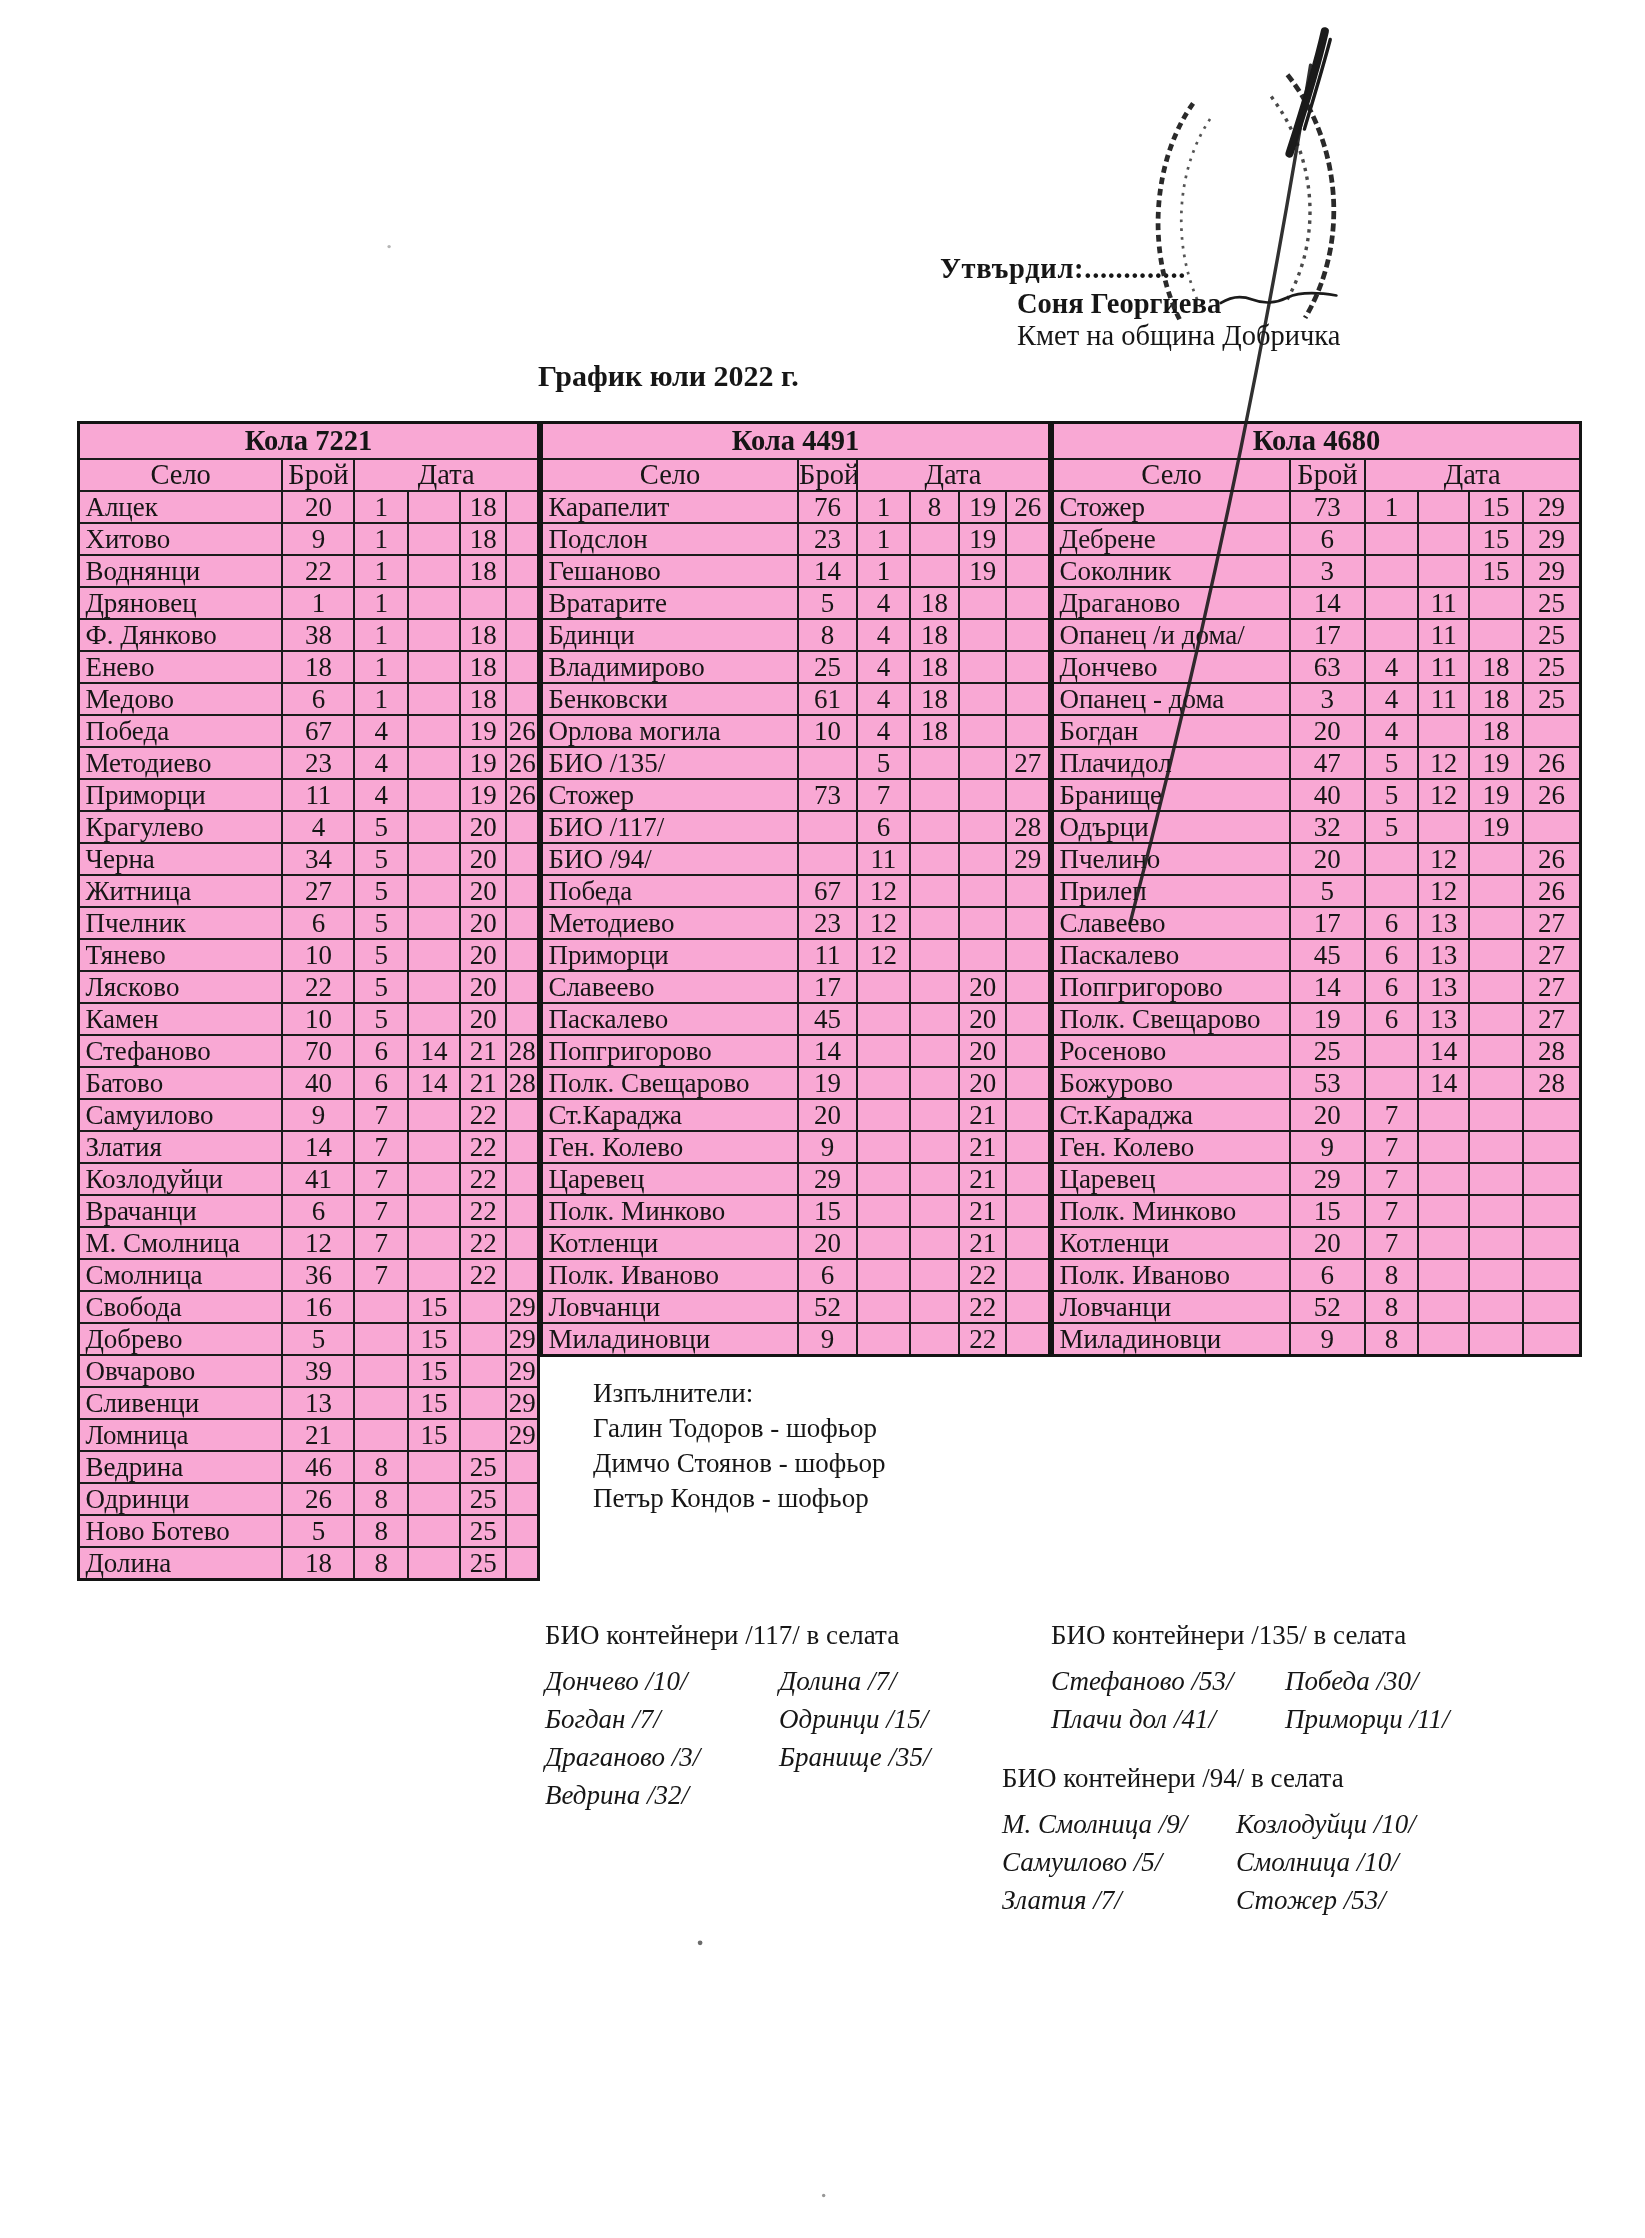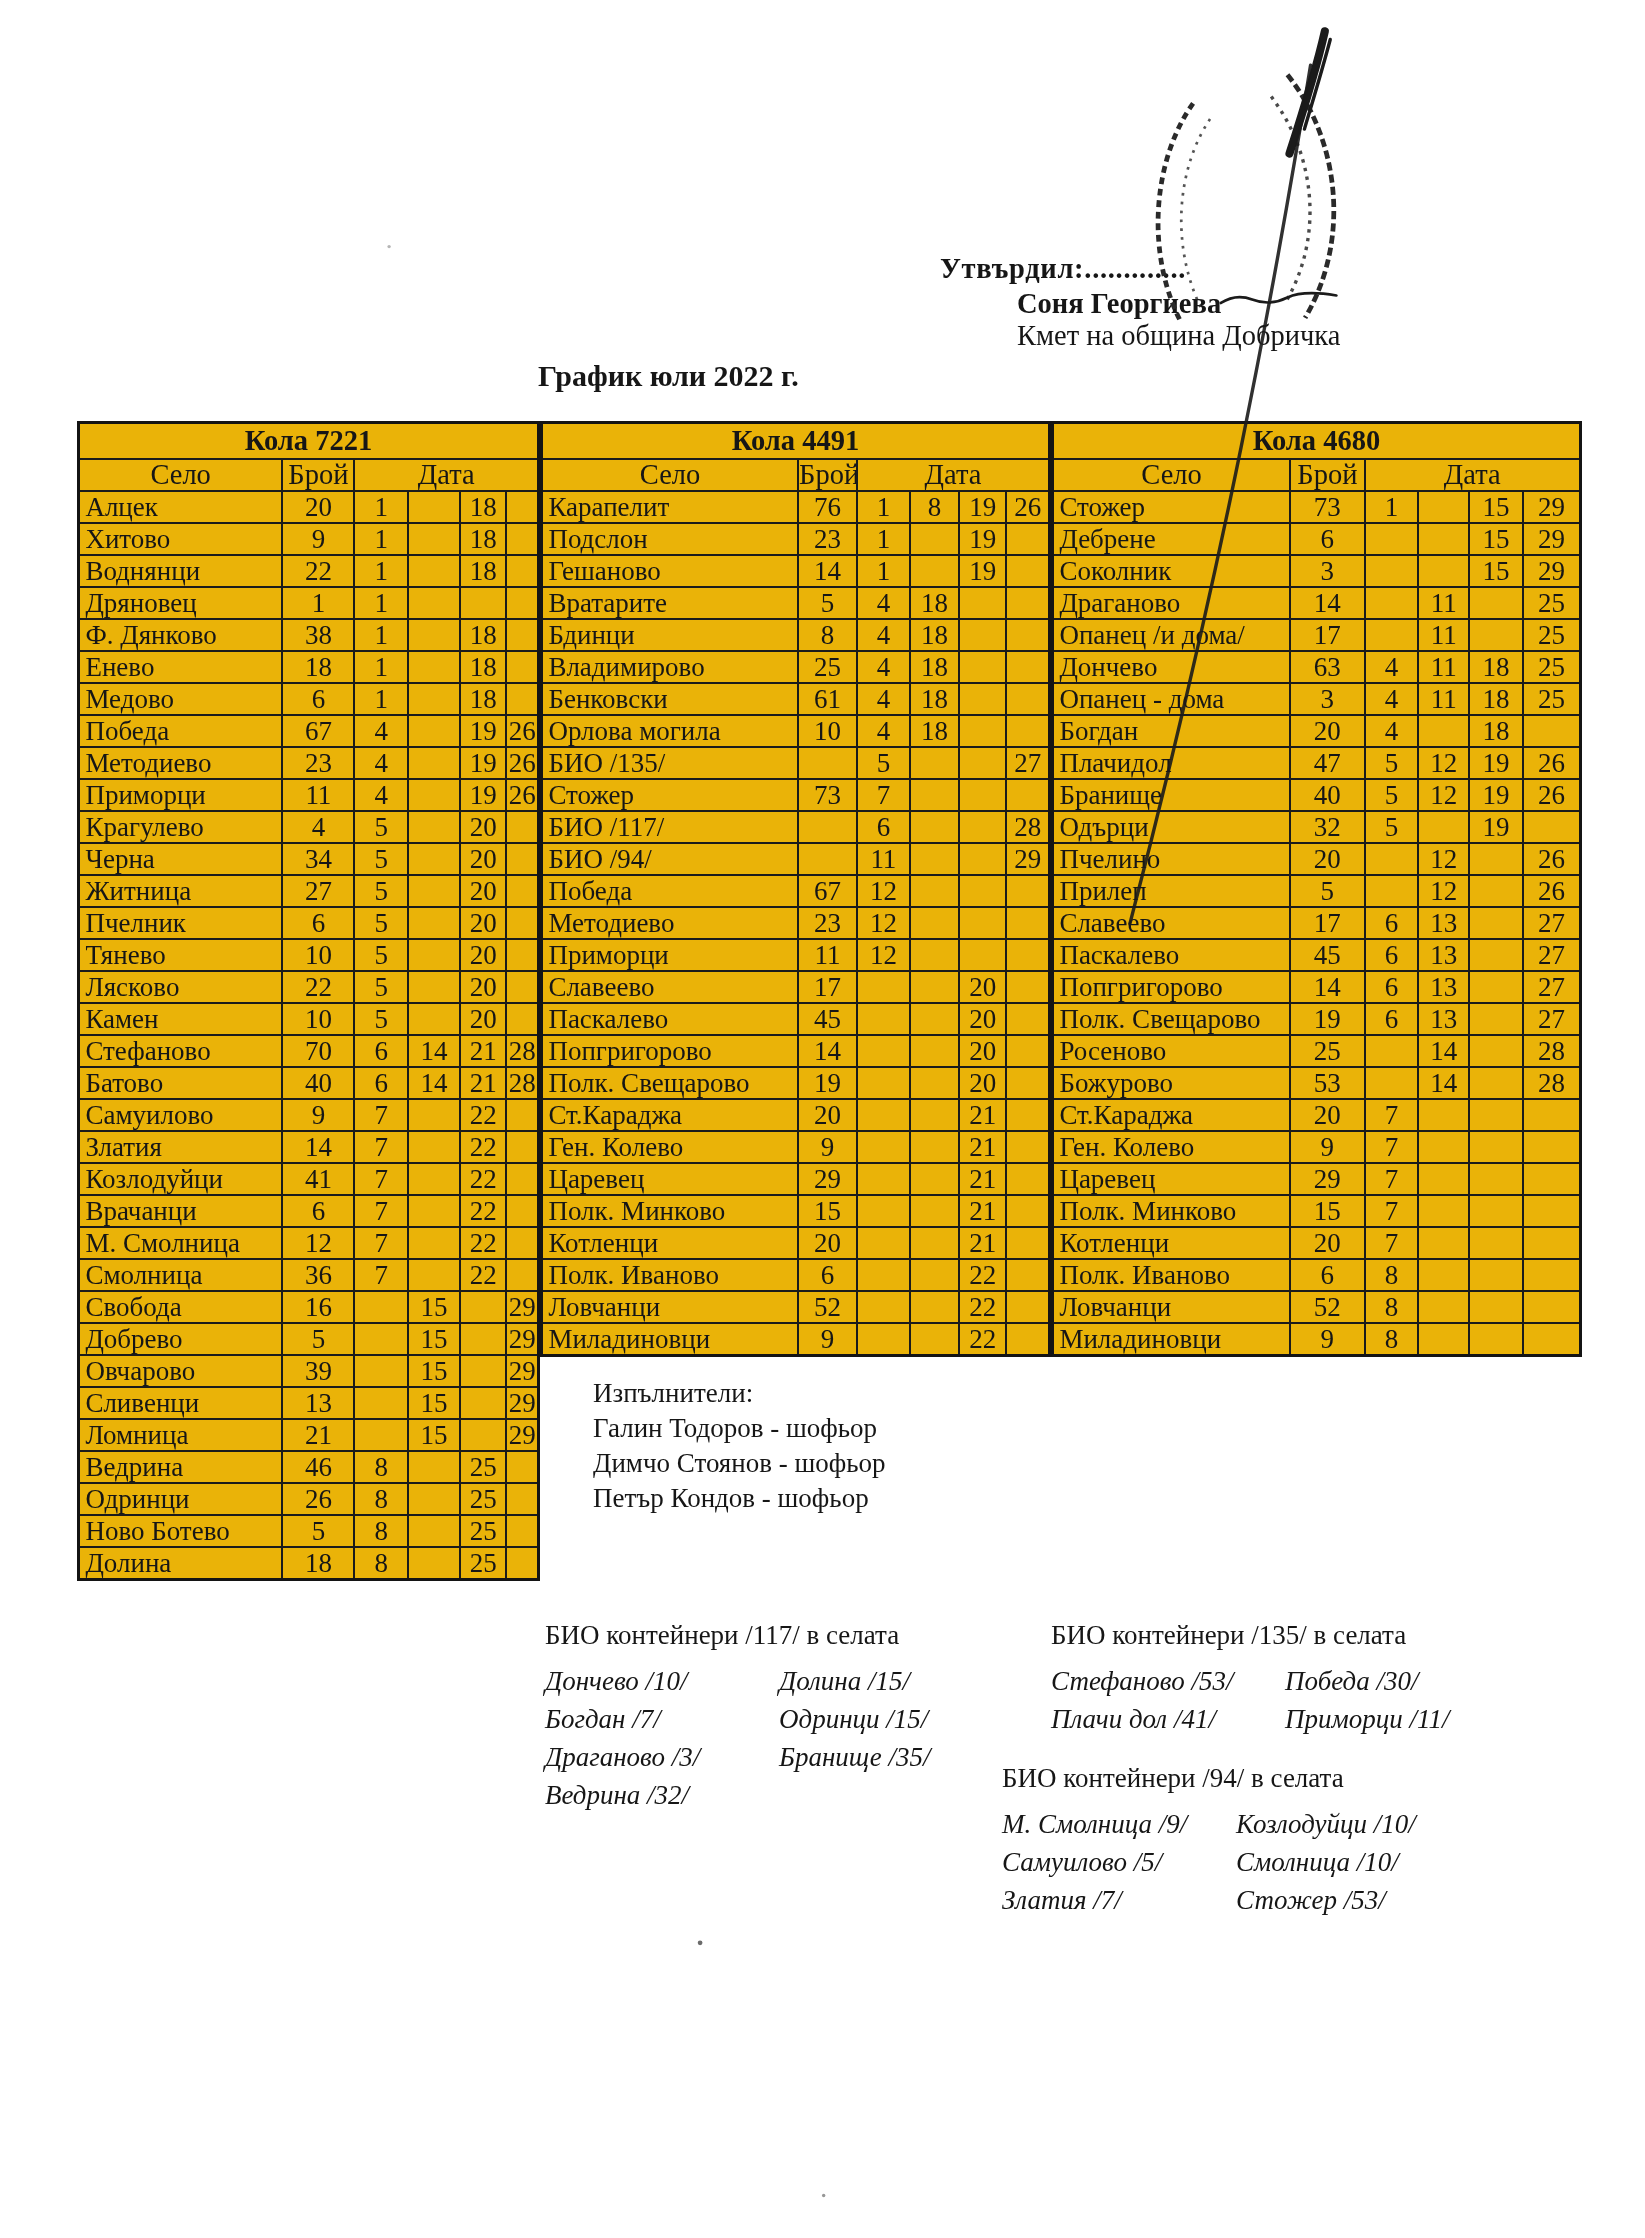"Кола 7221" table.sched { background: #eab308 -> #f9a8d4 }
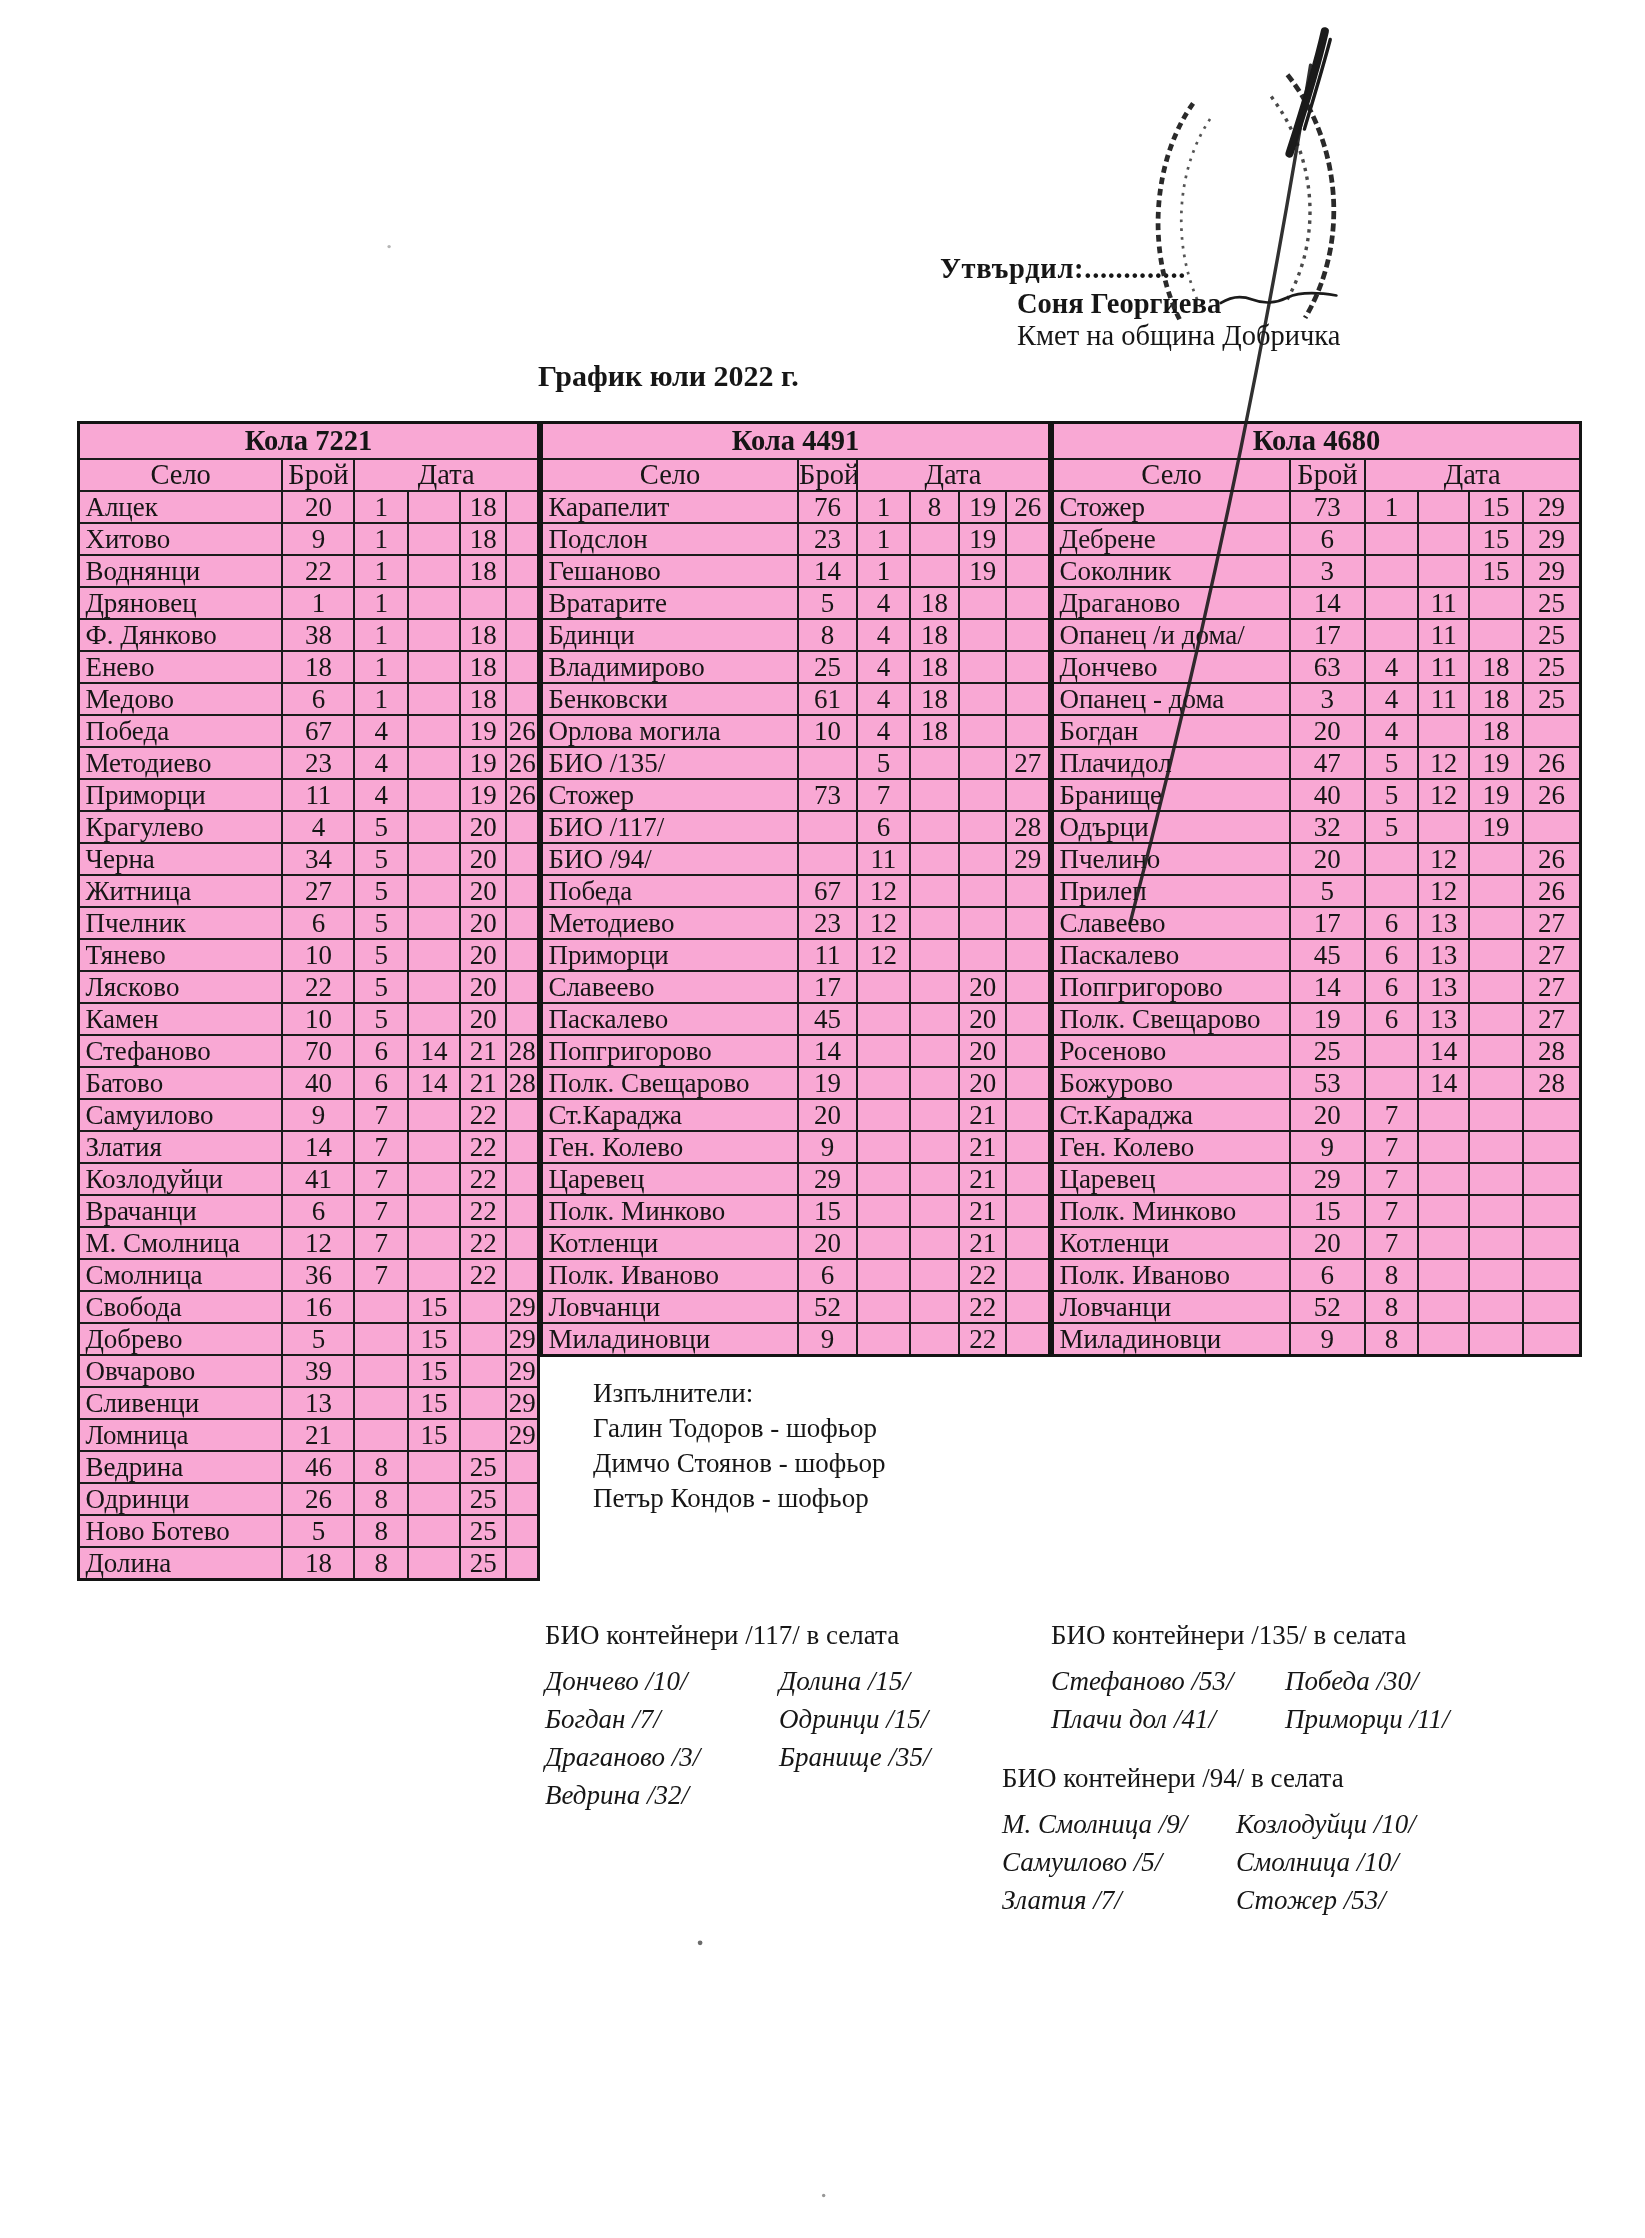"Долина /15/" div.bio-item { text: /15/ -> /7/ }
